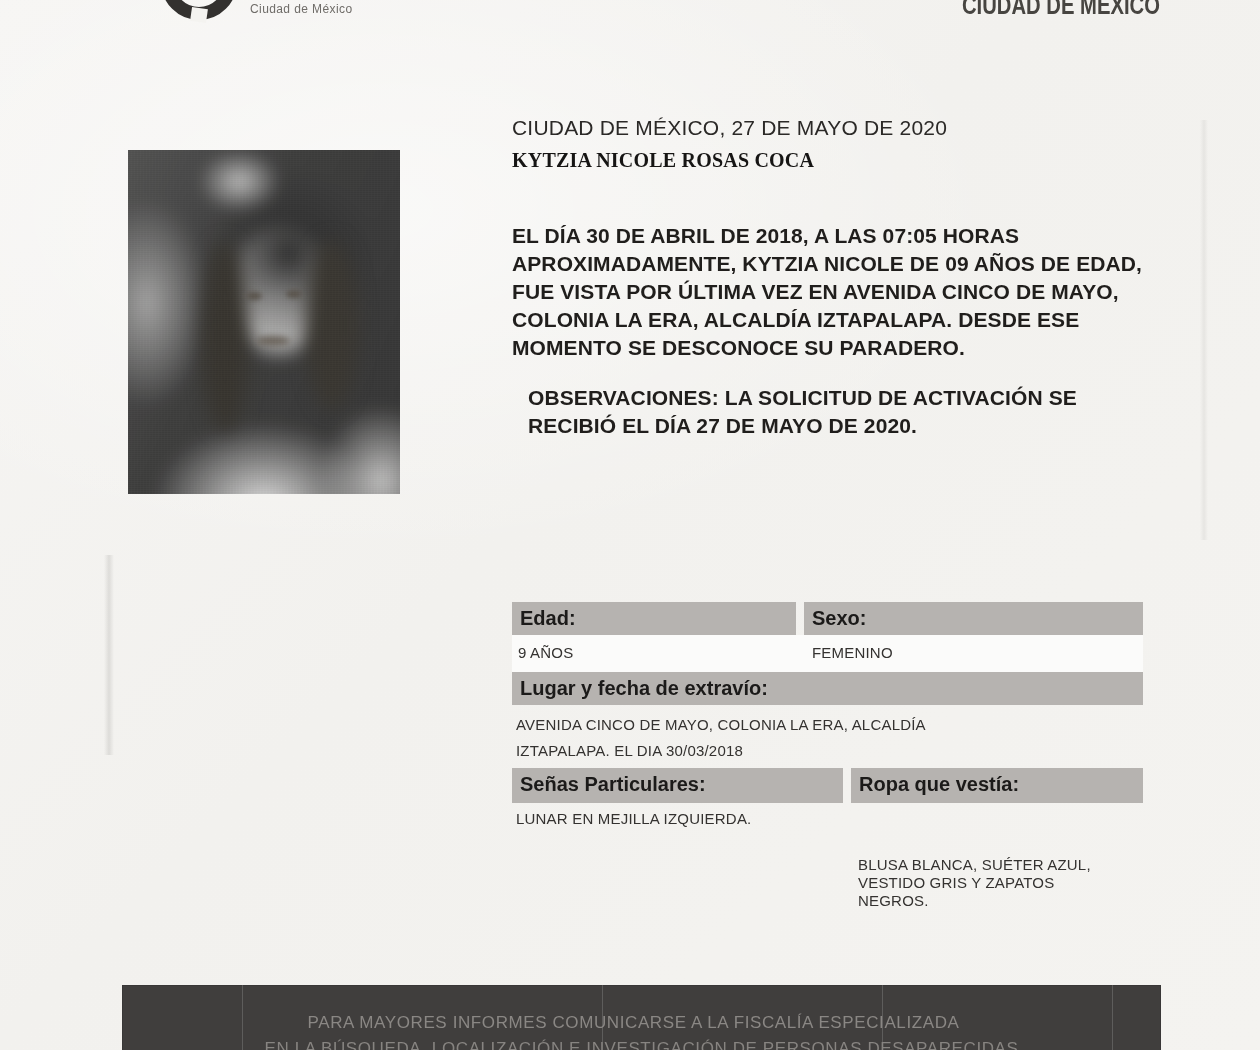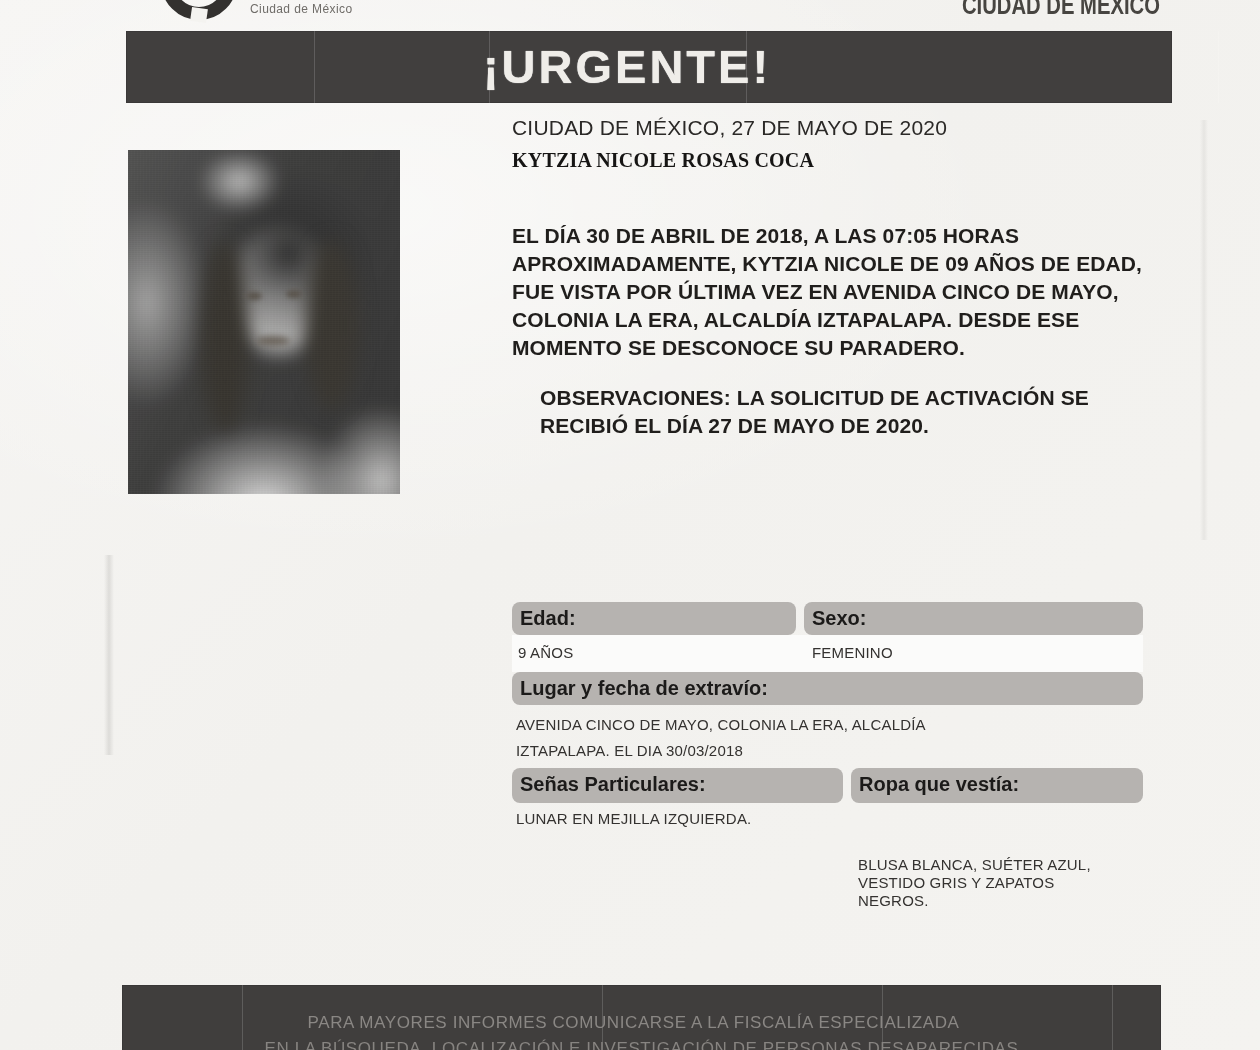"¡URGENTE!" div.abs { html: <div> <div></div> <div></div> <div></div> <div></div> <div>¡URGENTE!</div> </div> -> none }
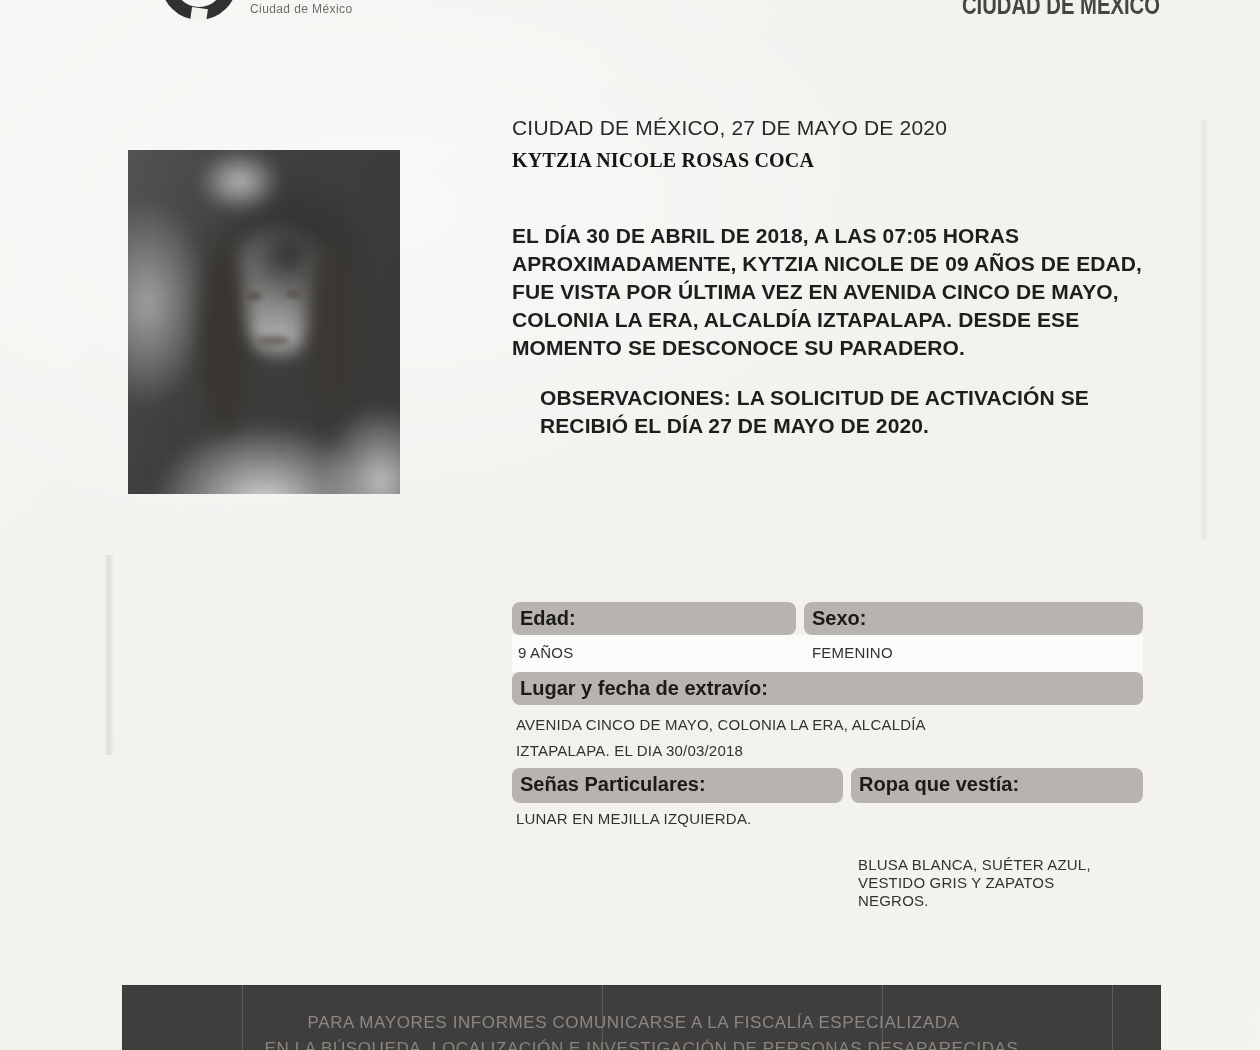"OBSERVACIONES: LA SOLICITUD DE" .obs { left: 540px -> 528px }
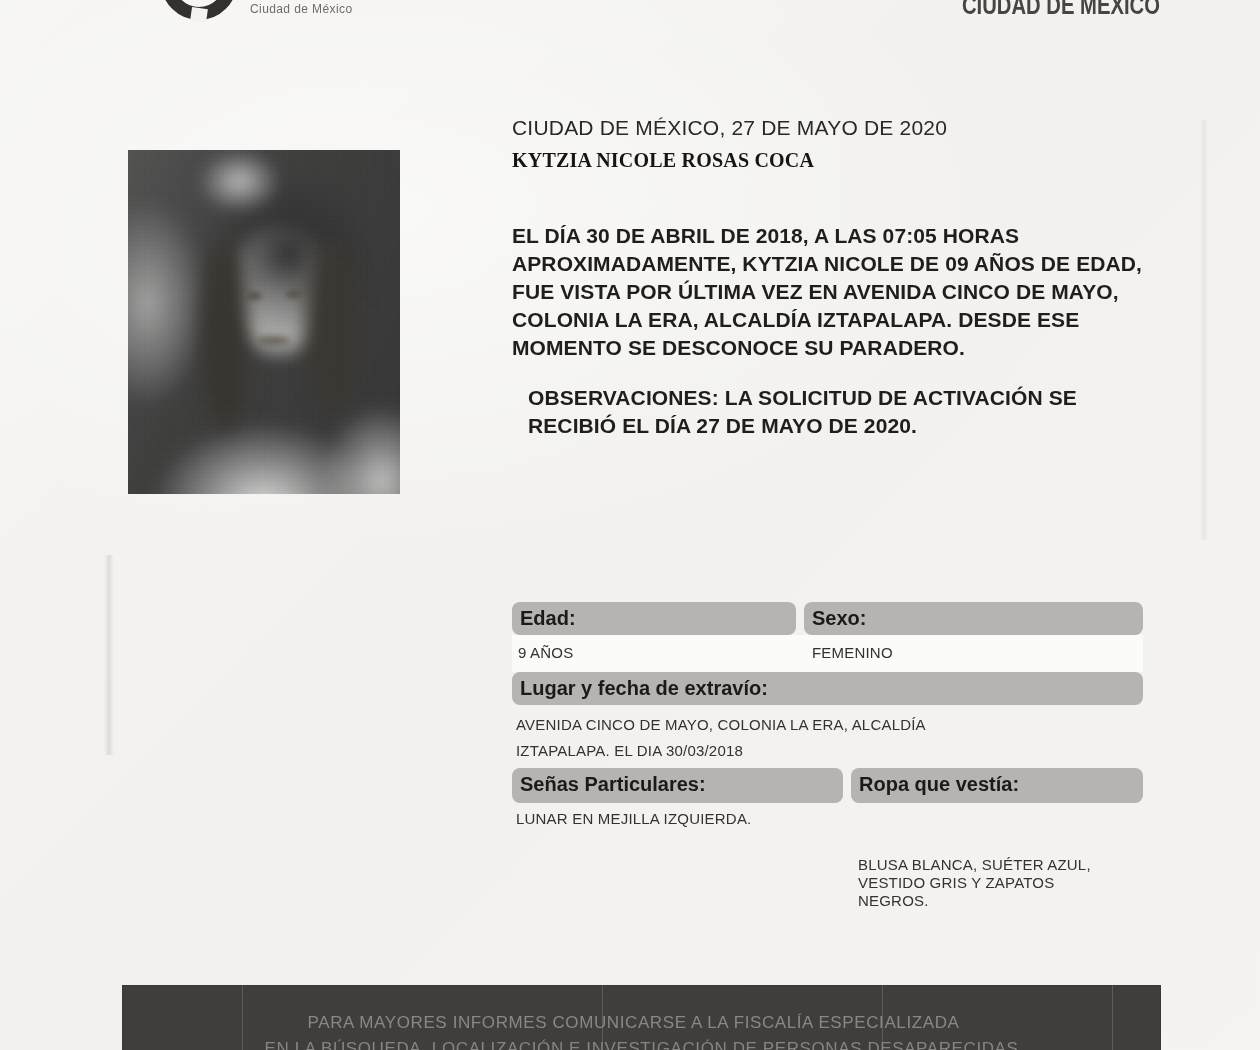"Edad:" .bar { border-radius: 8px -> none }
